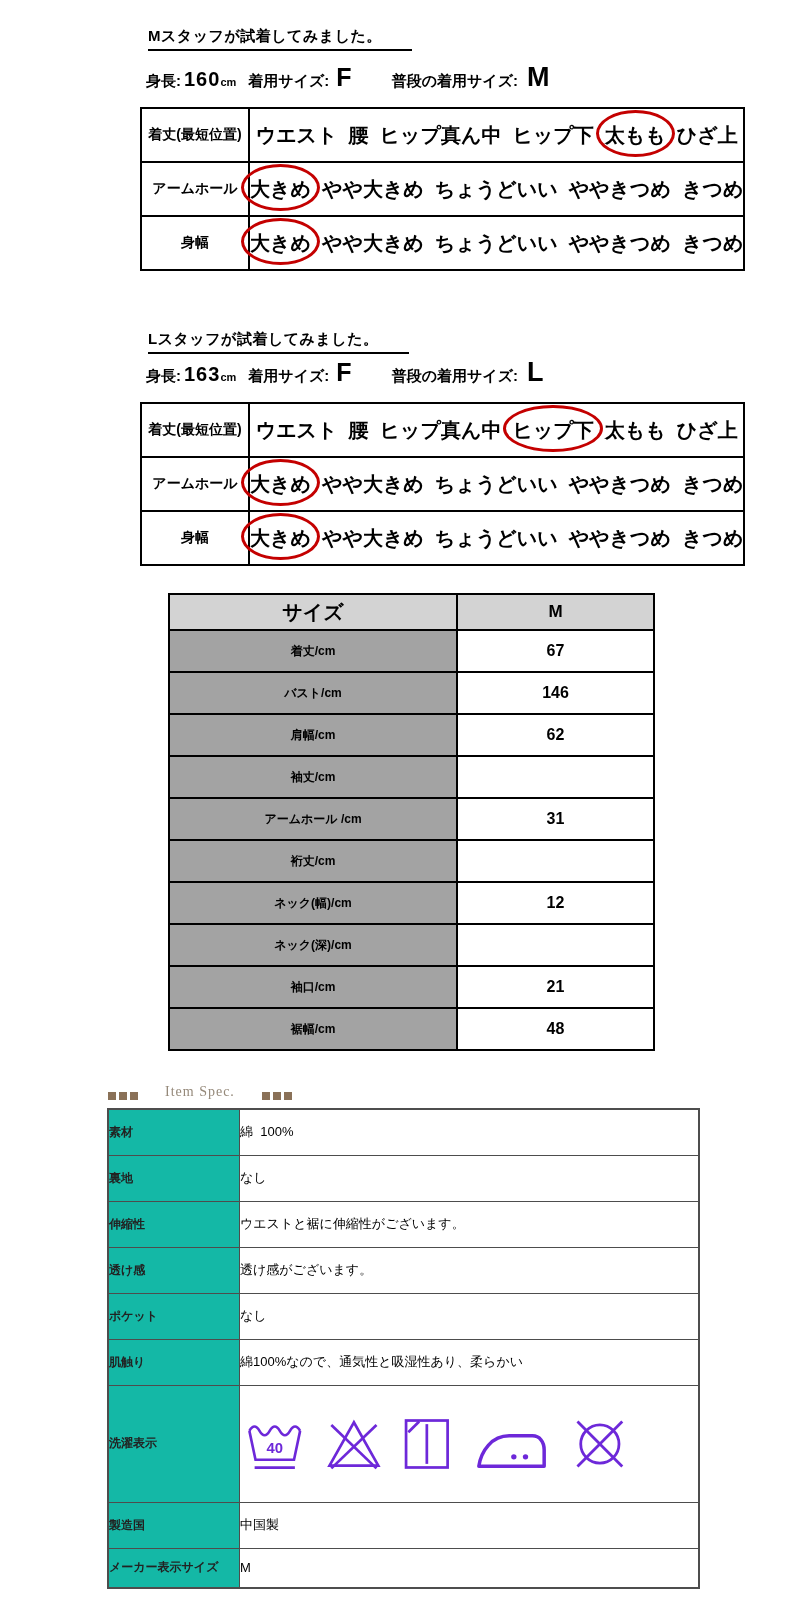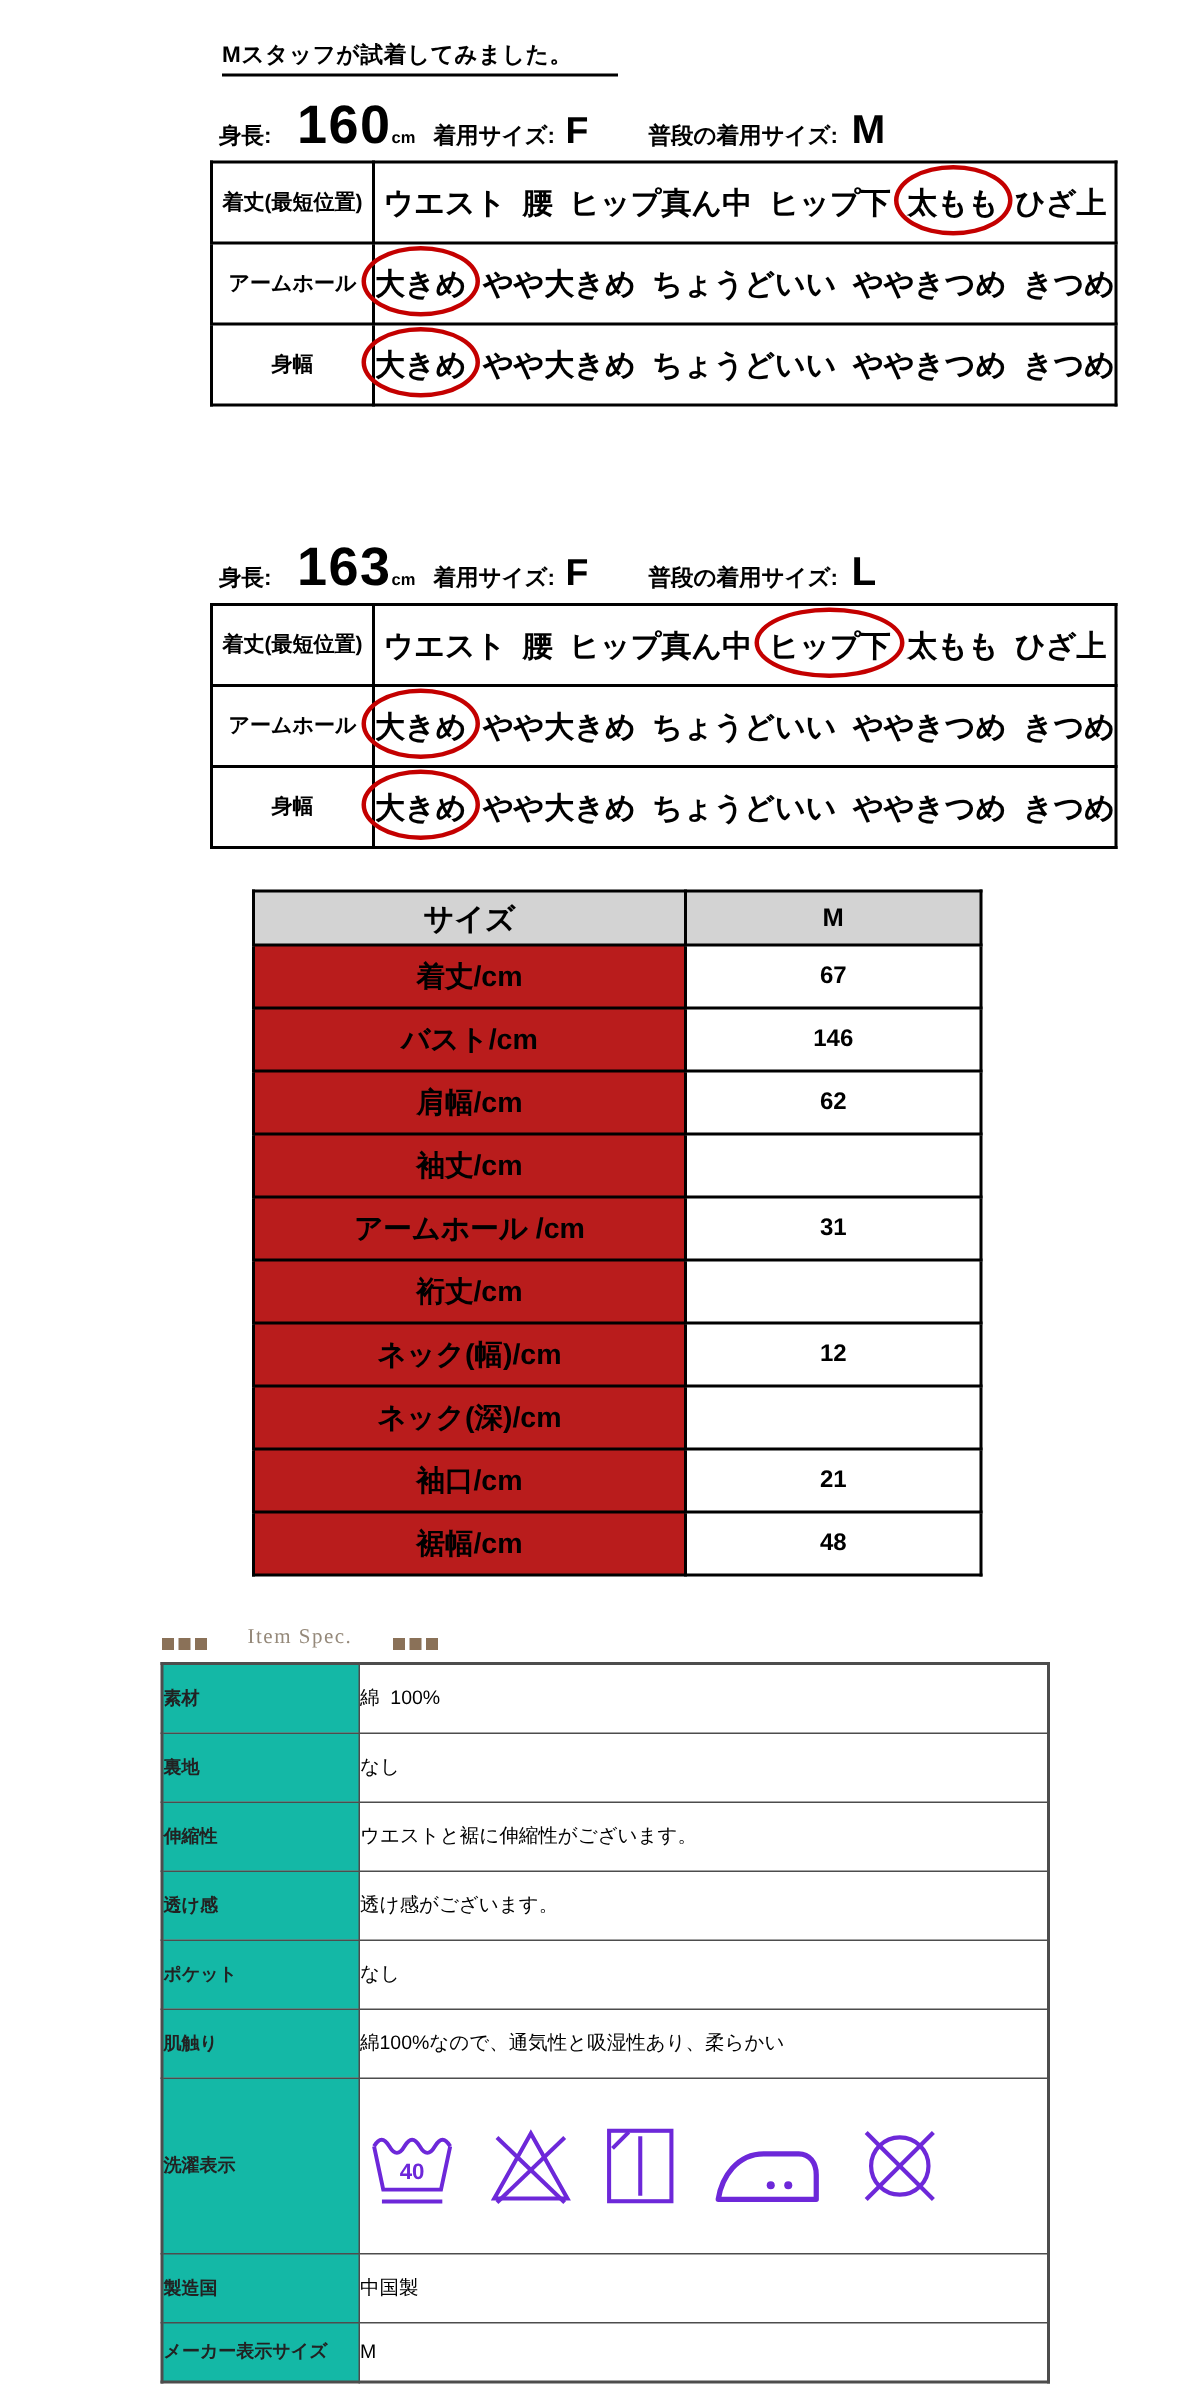"160" .stats .big { font-size: 36px -> 20px; margin-left: 17px -> 3px }
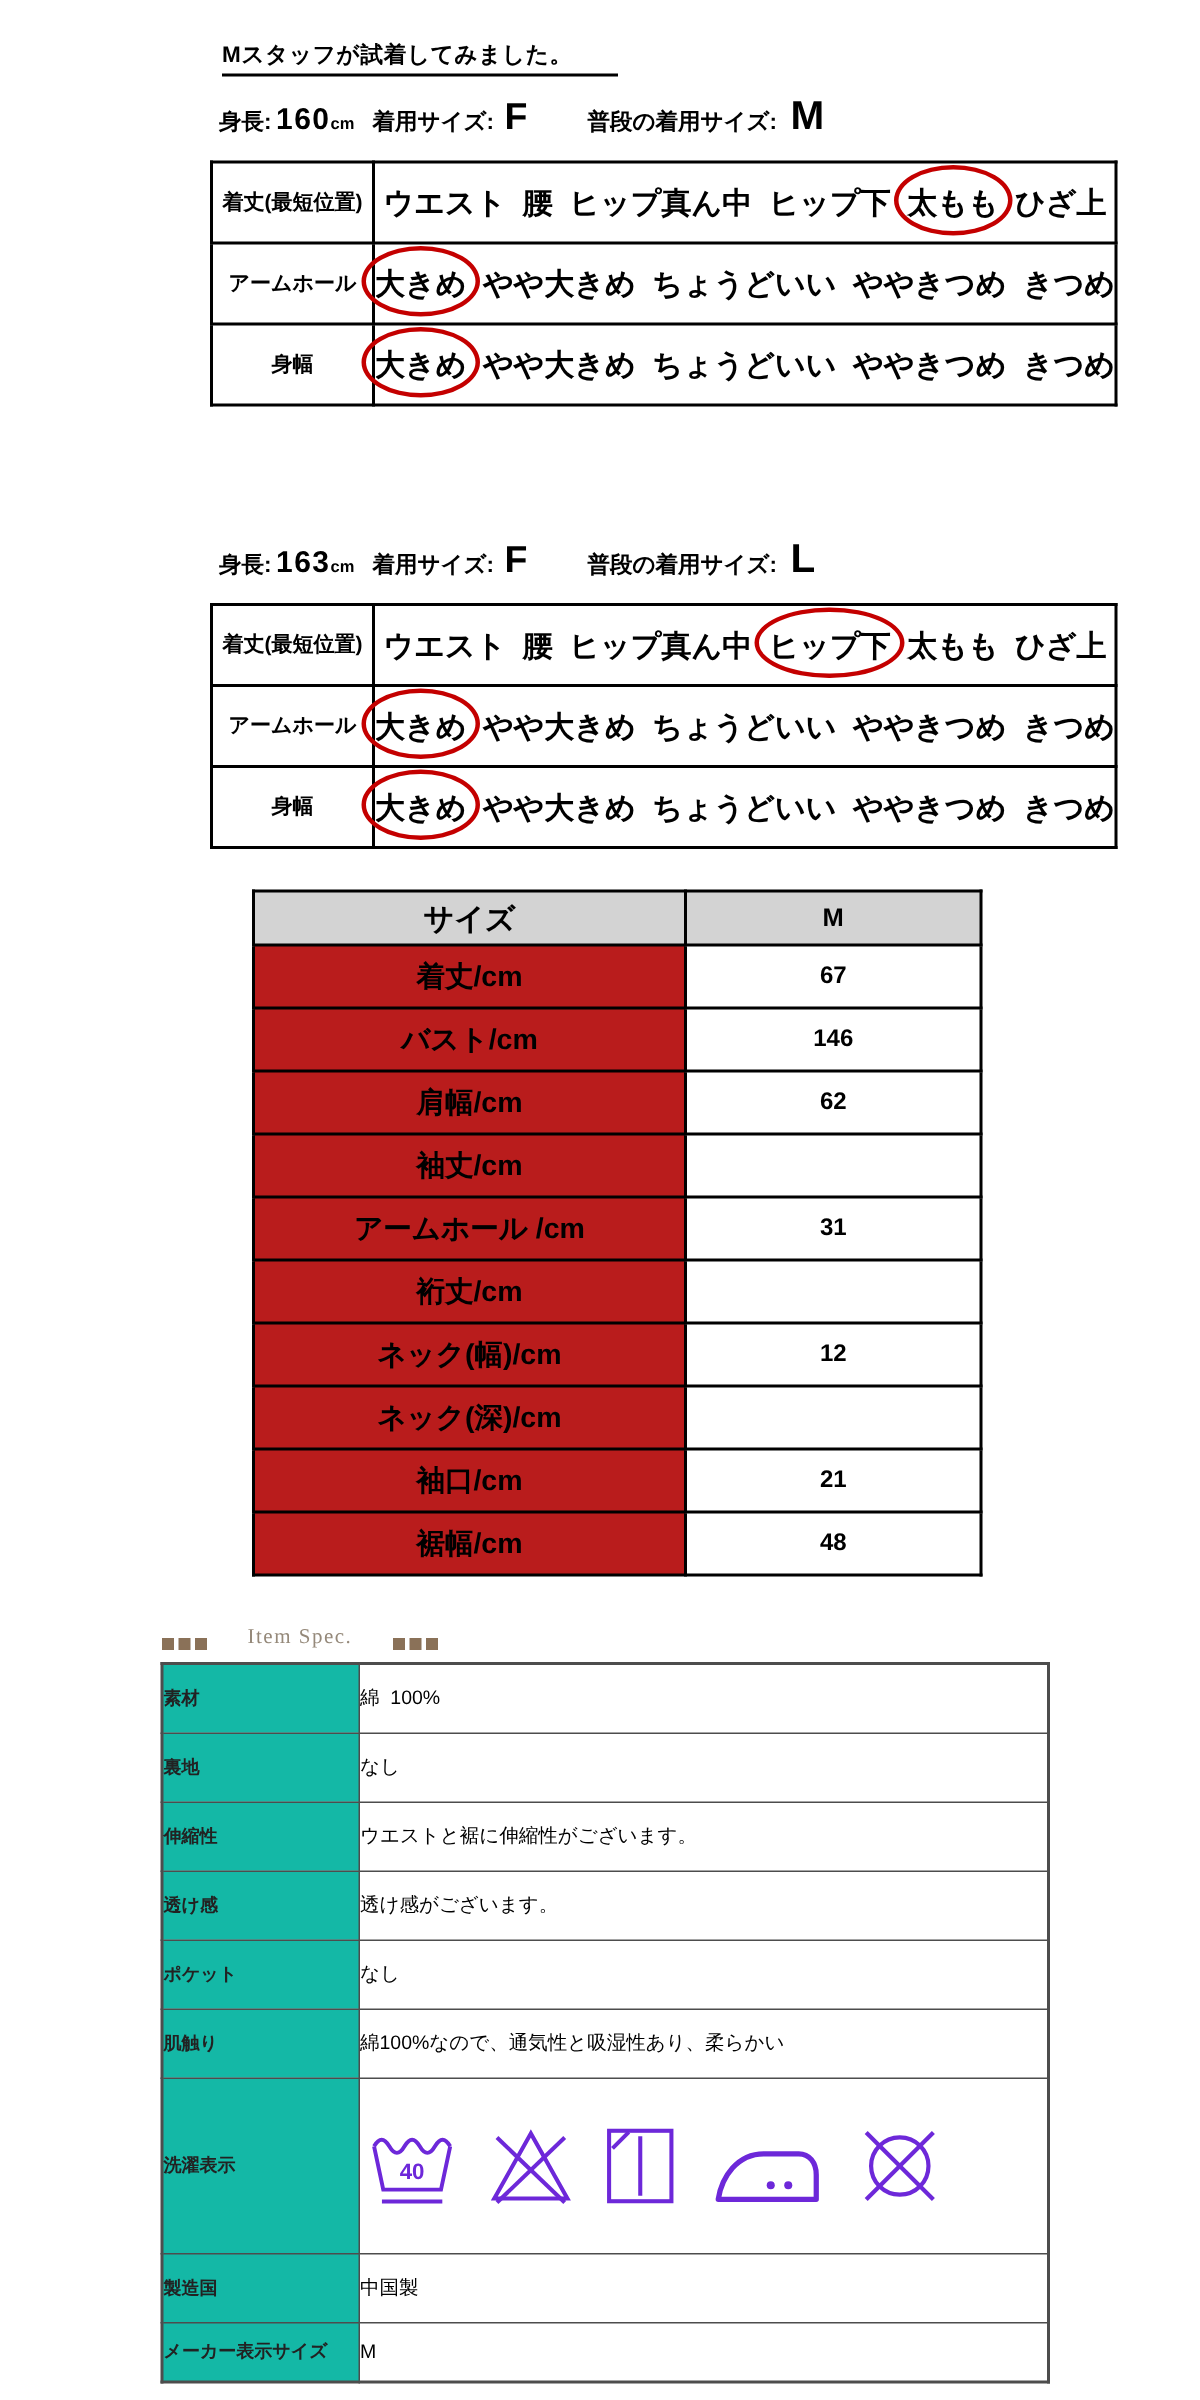"Lスタッフが試着してみました。" div.sec-heading { html: none -> <div>Lスタッフが試着してみました。</div> }
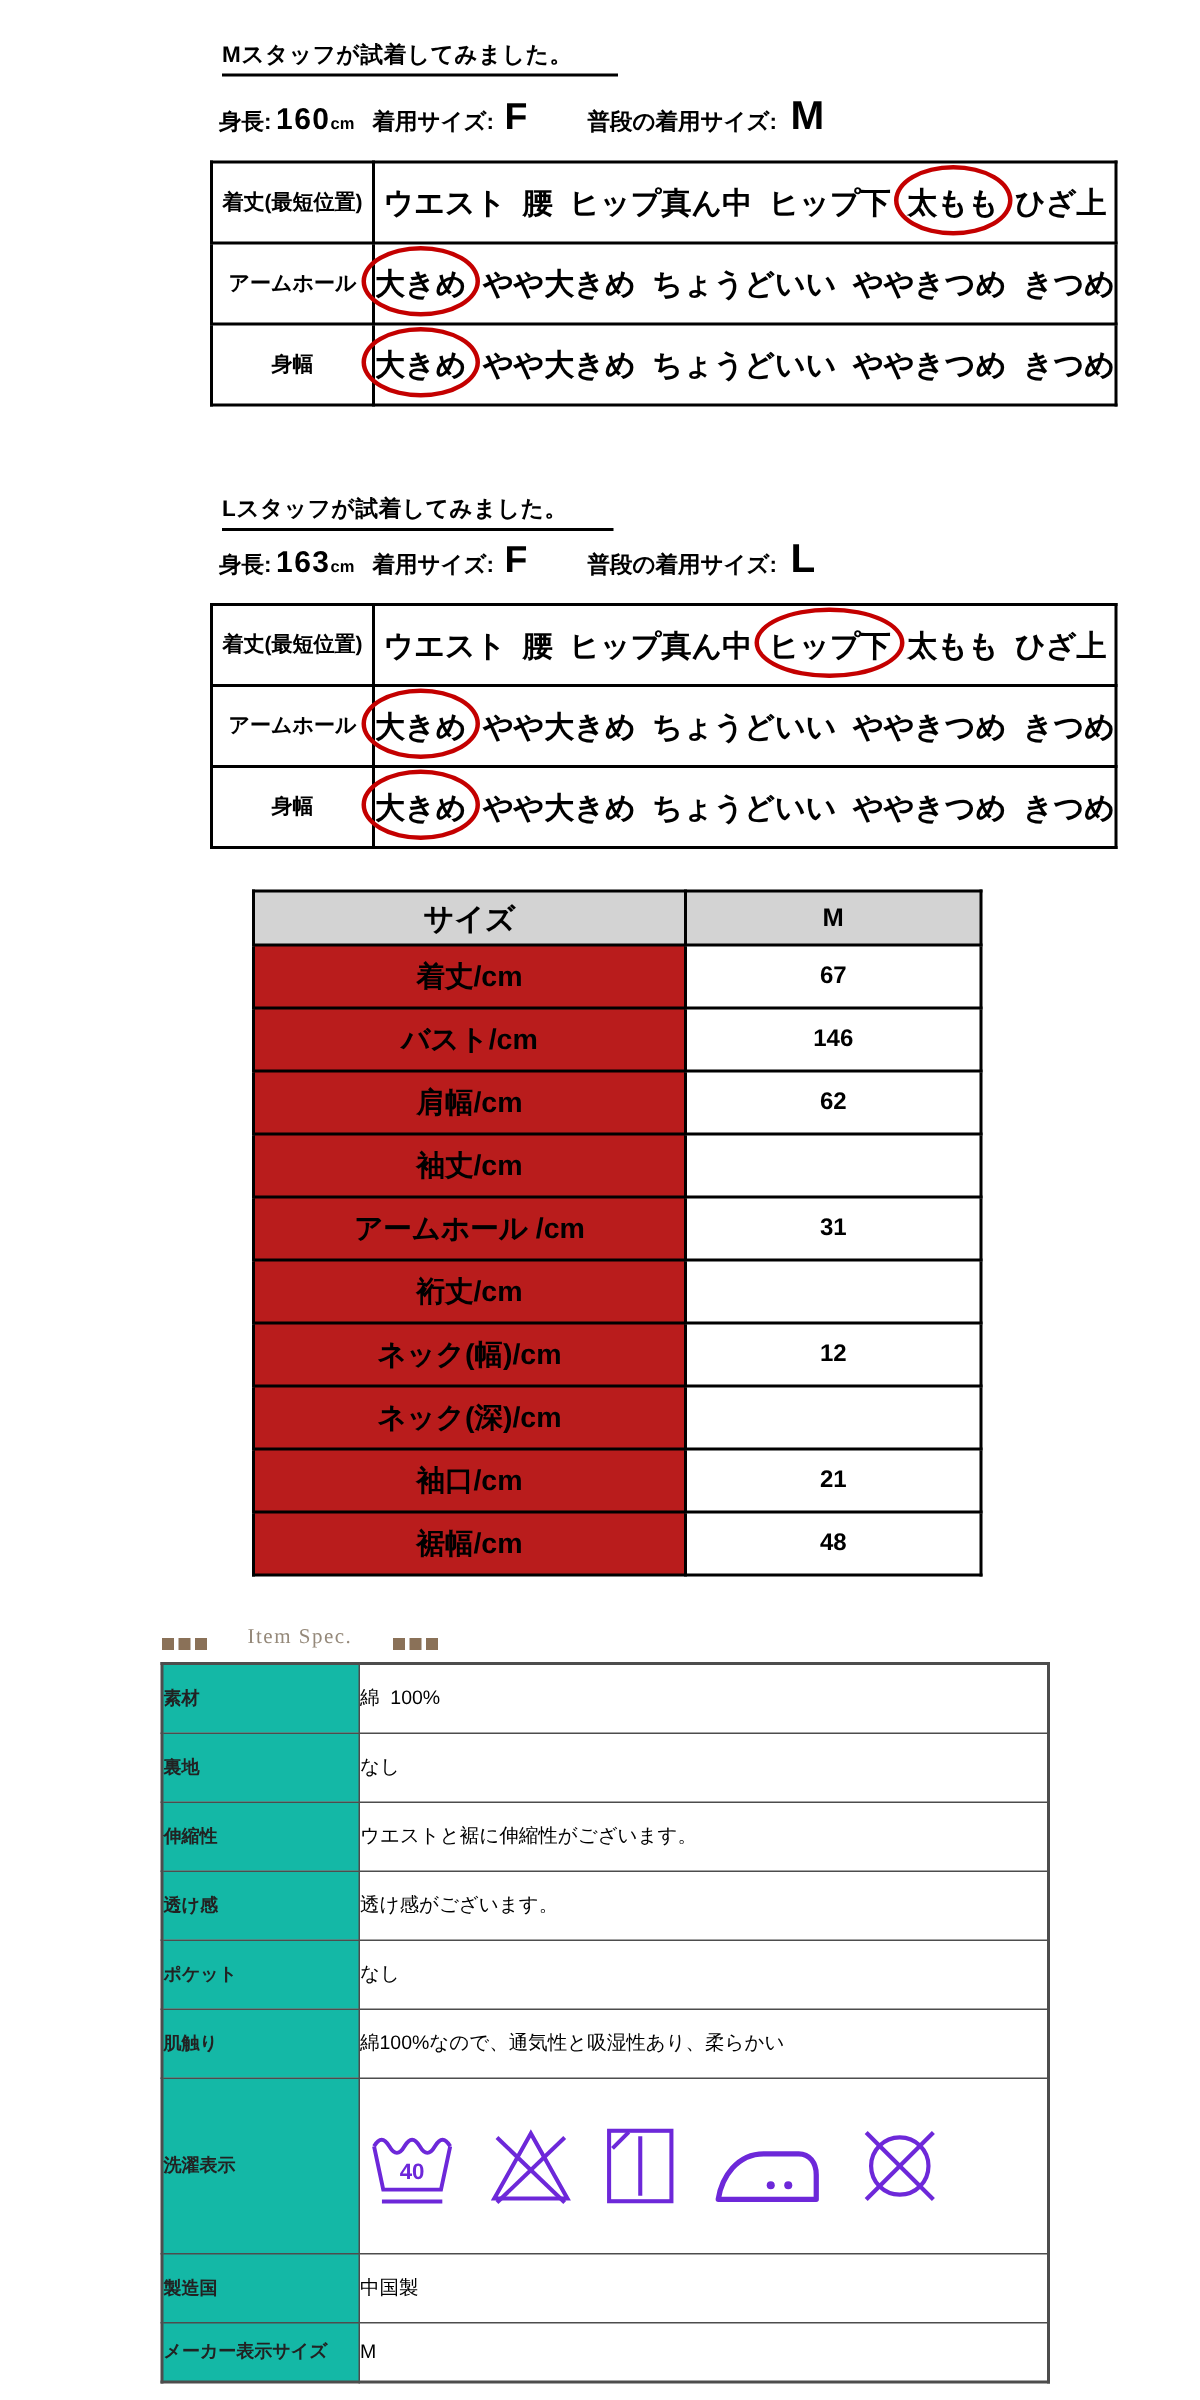"着丈/cm" .size-table .sl { background: #b91c1c -> #a3a3a3; font-size: 19px -> 12px }
